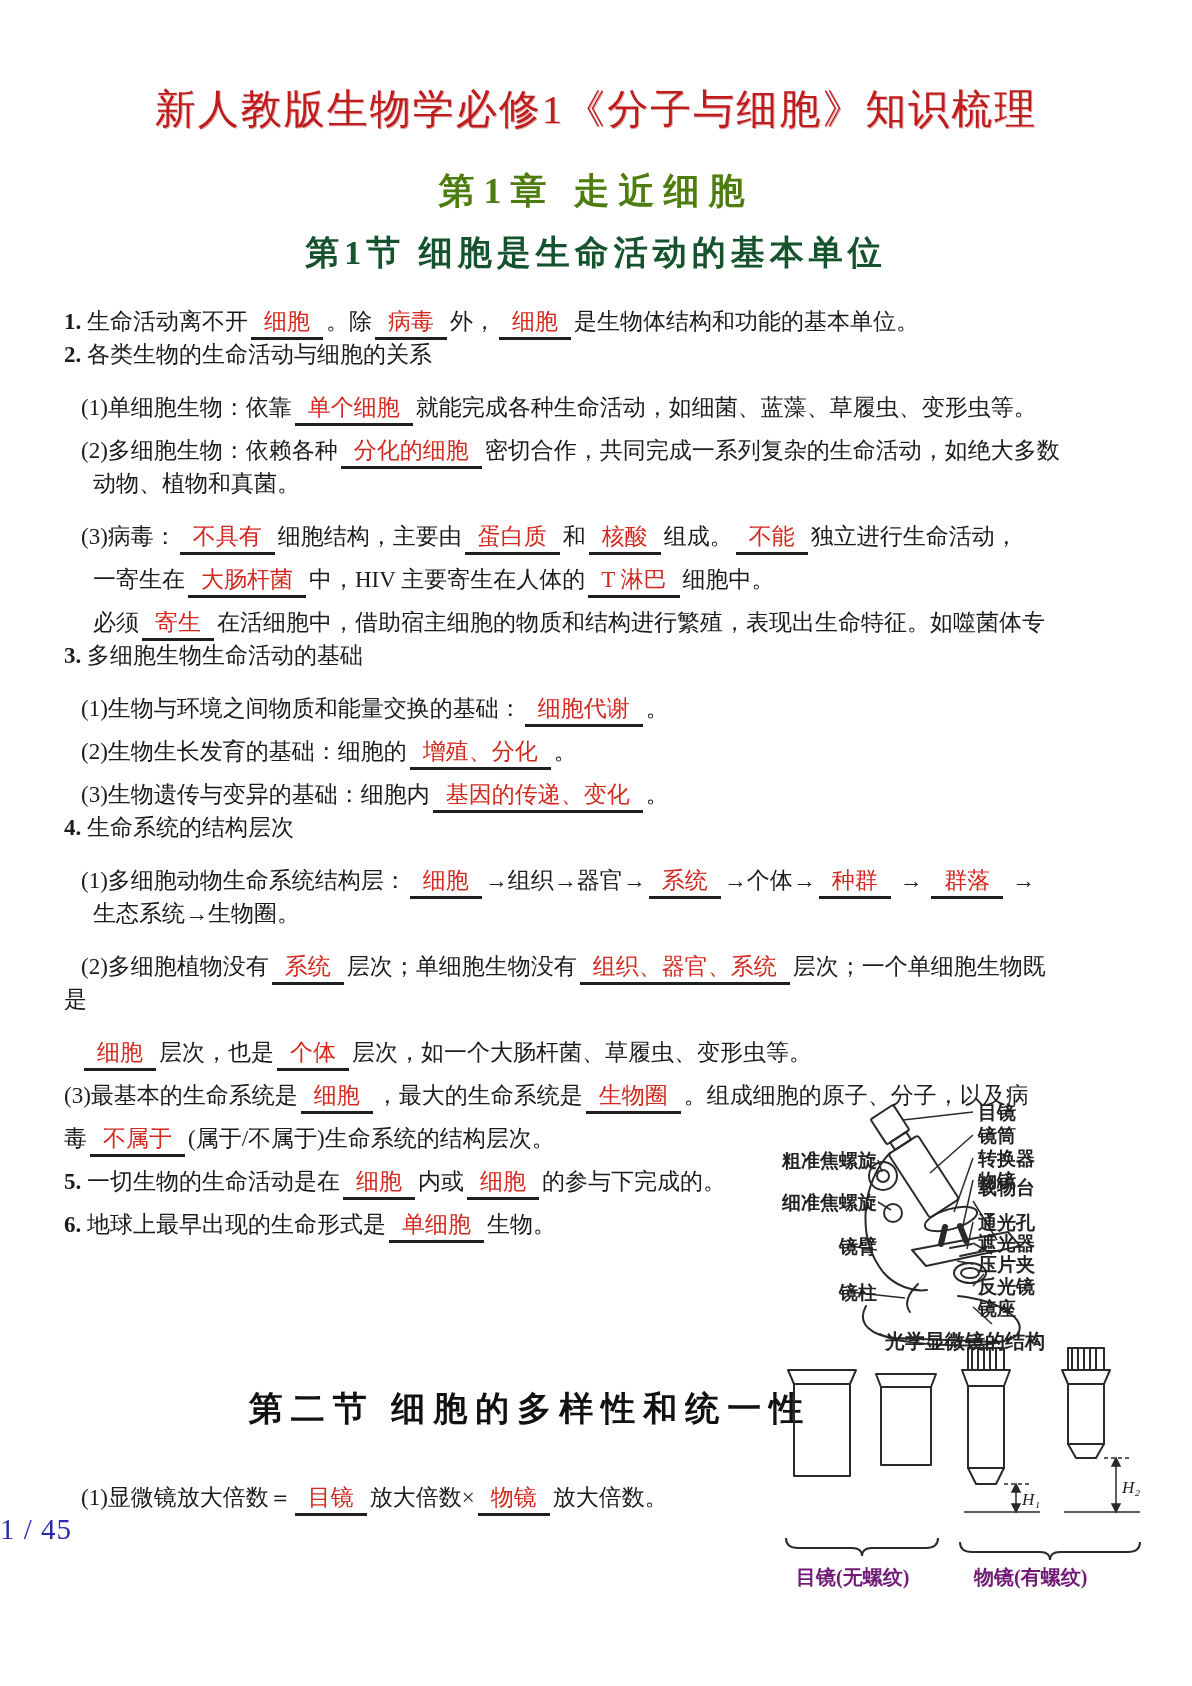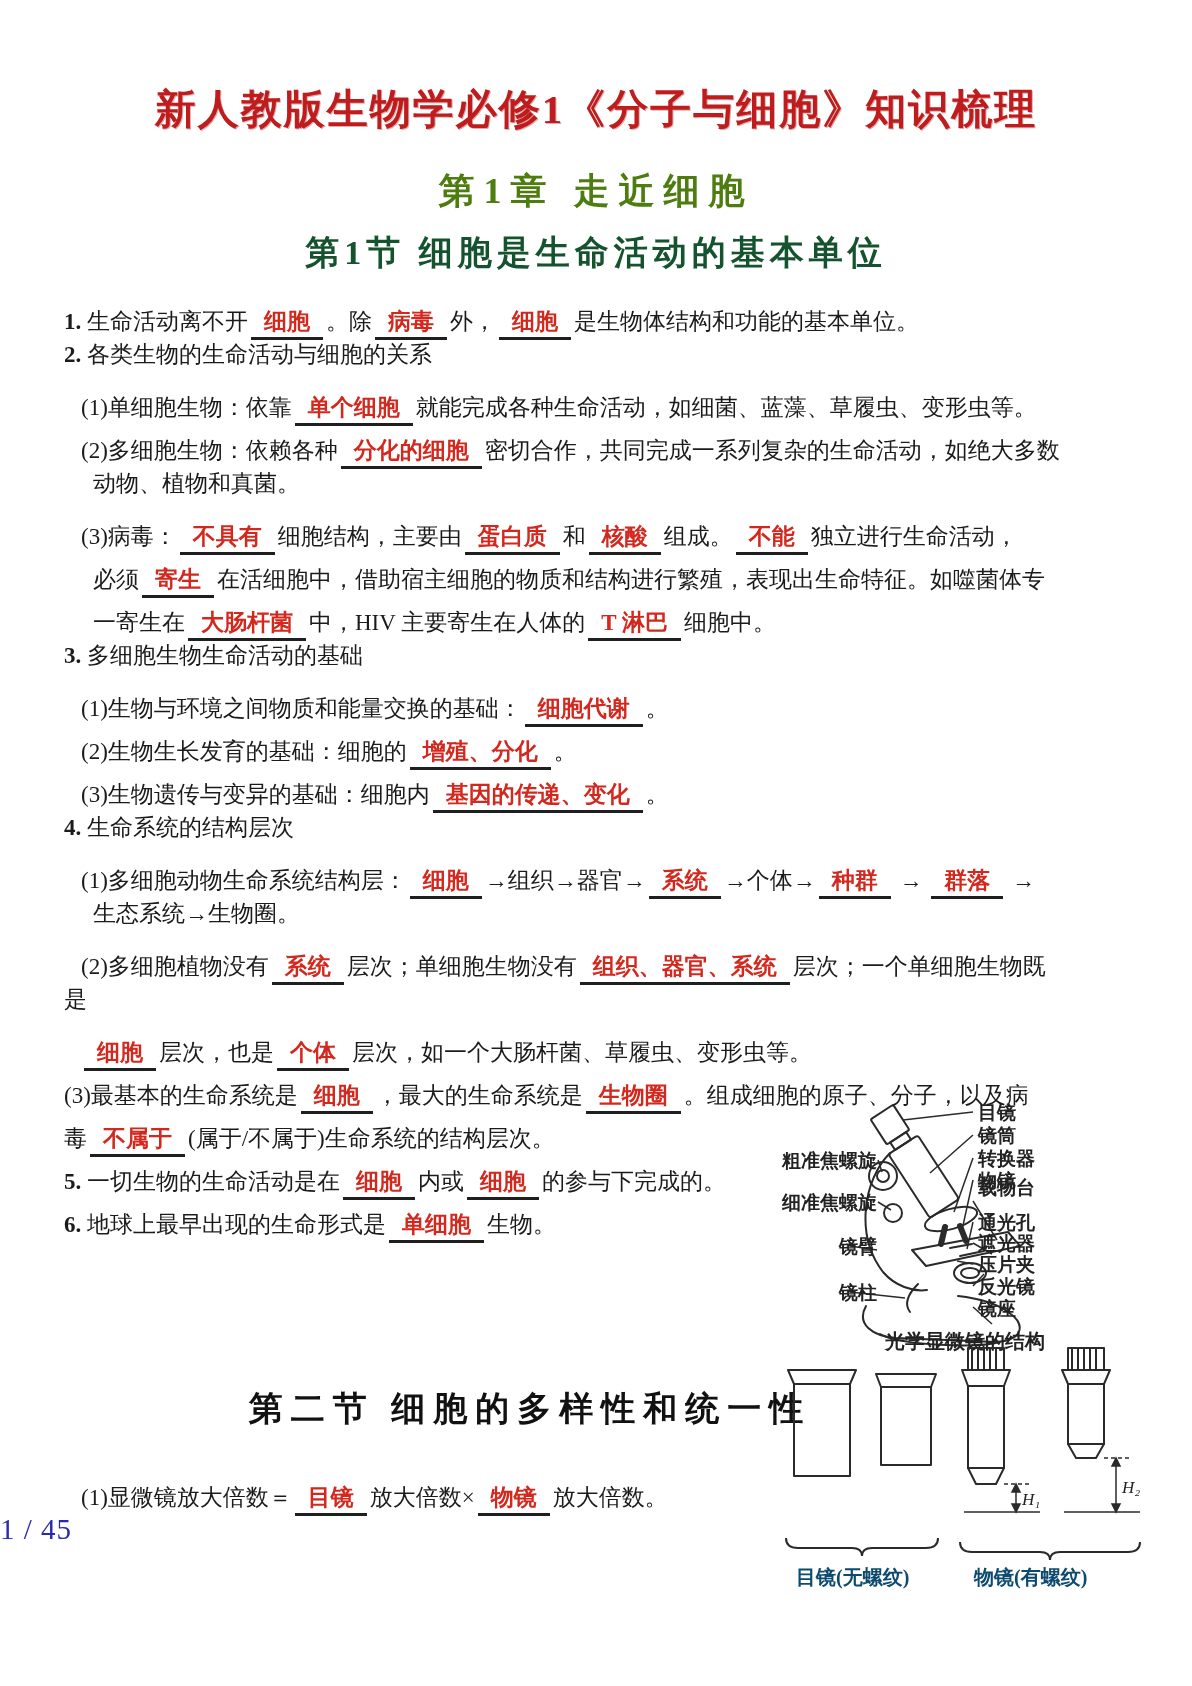"新人教版生物学必修1《分子与细胞》知识梳理" .doc-title { font-weight: 700 -> 400 }
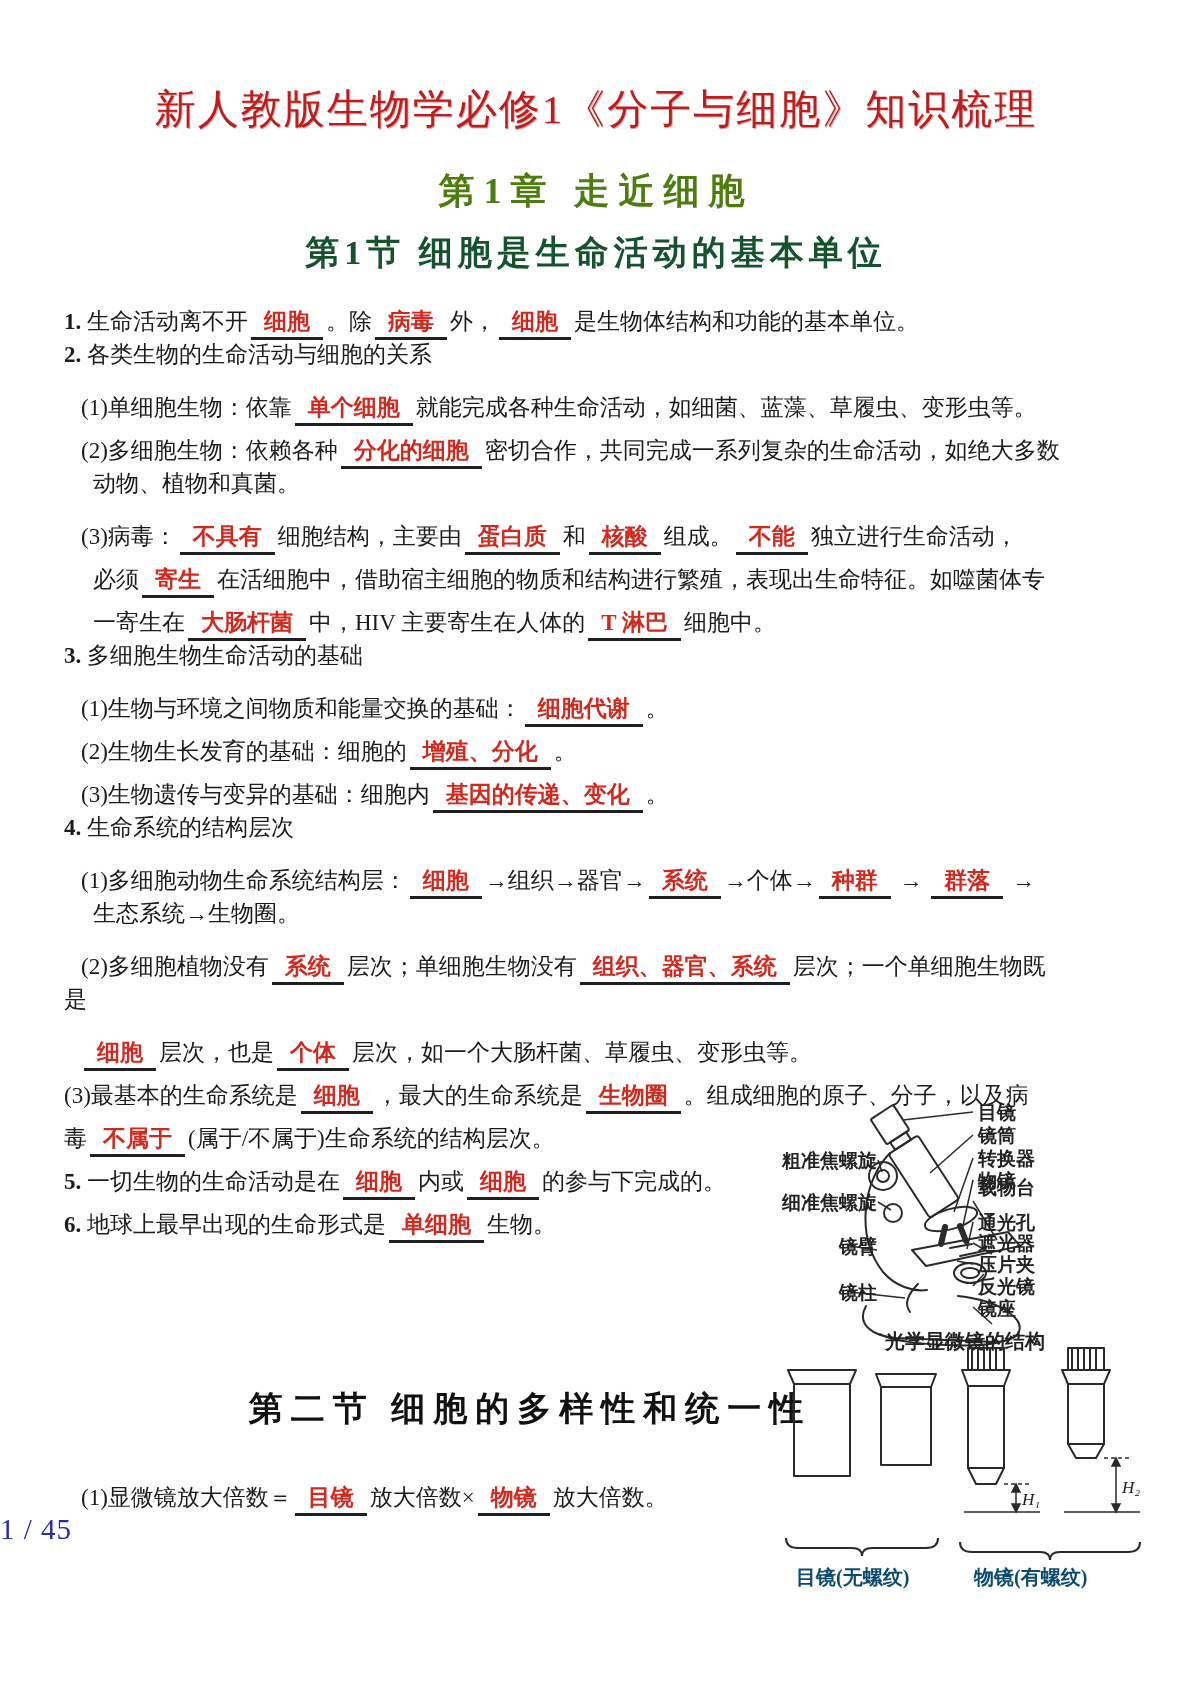"细胞" .blank { font-weight: bold -> normal }
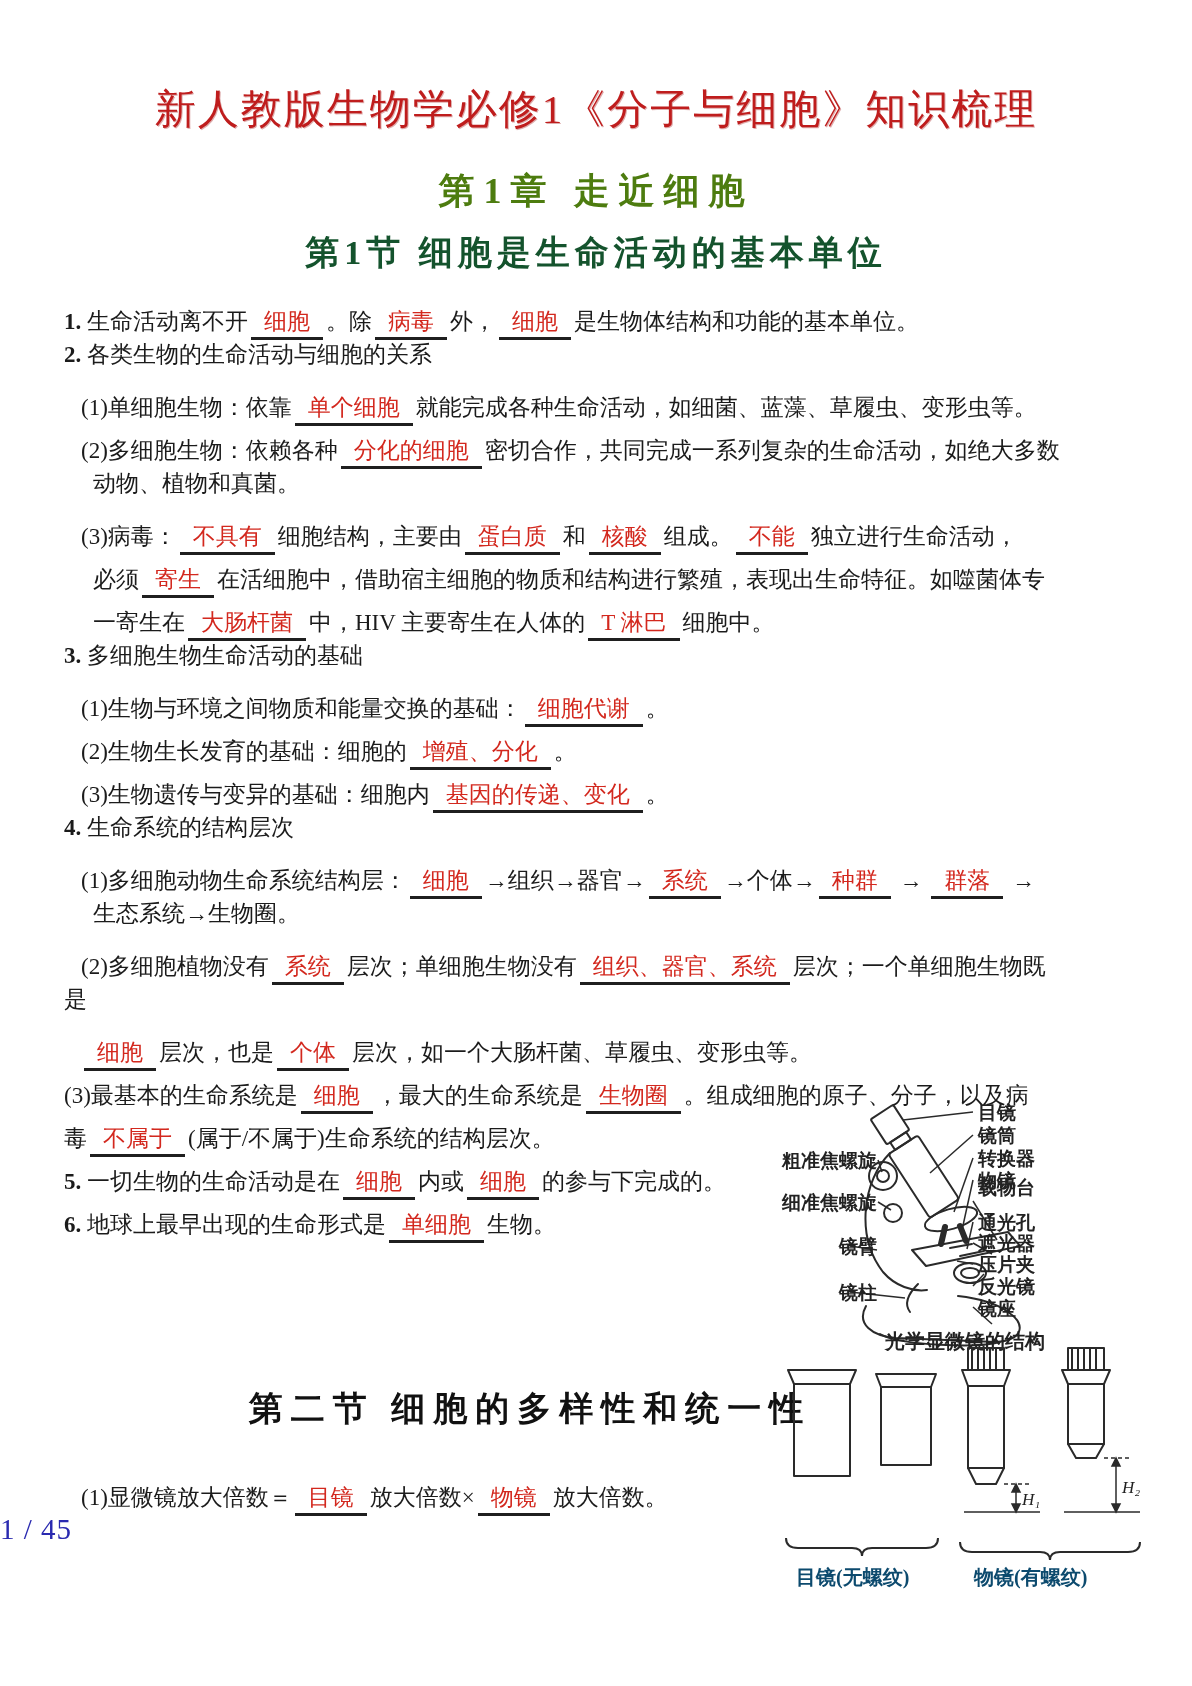"必须 寄生" div.line { order: before "一寄生在 大肠杆菌 中，HIV 主要寄生在人体的 T" -> after "一寄生在 大肠杆菌 中，HIV 主要寄生在人体的 T" }
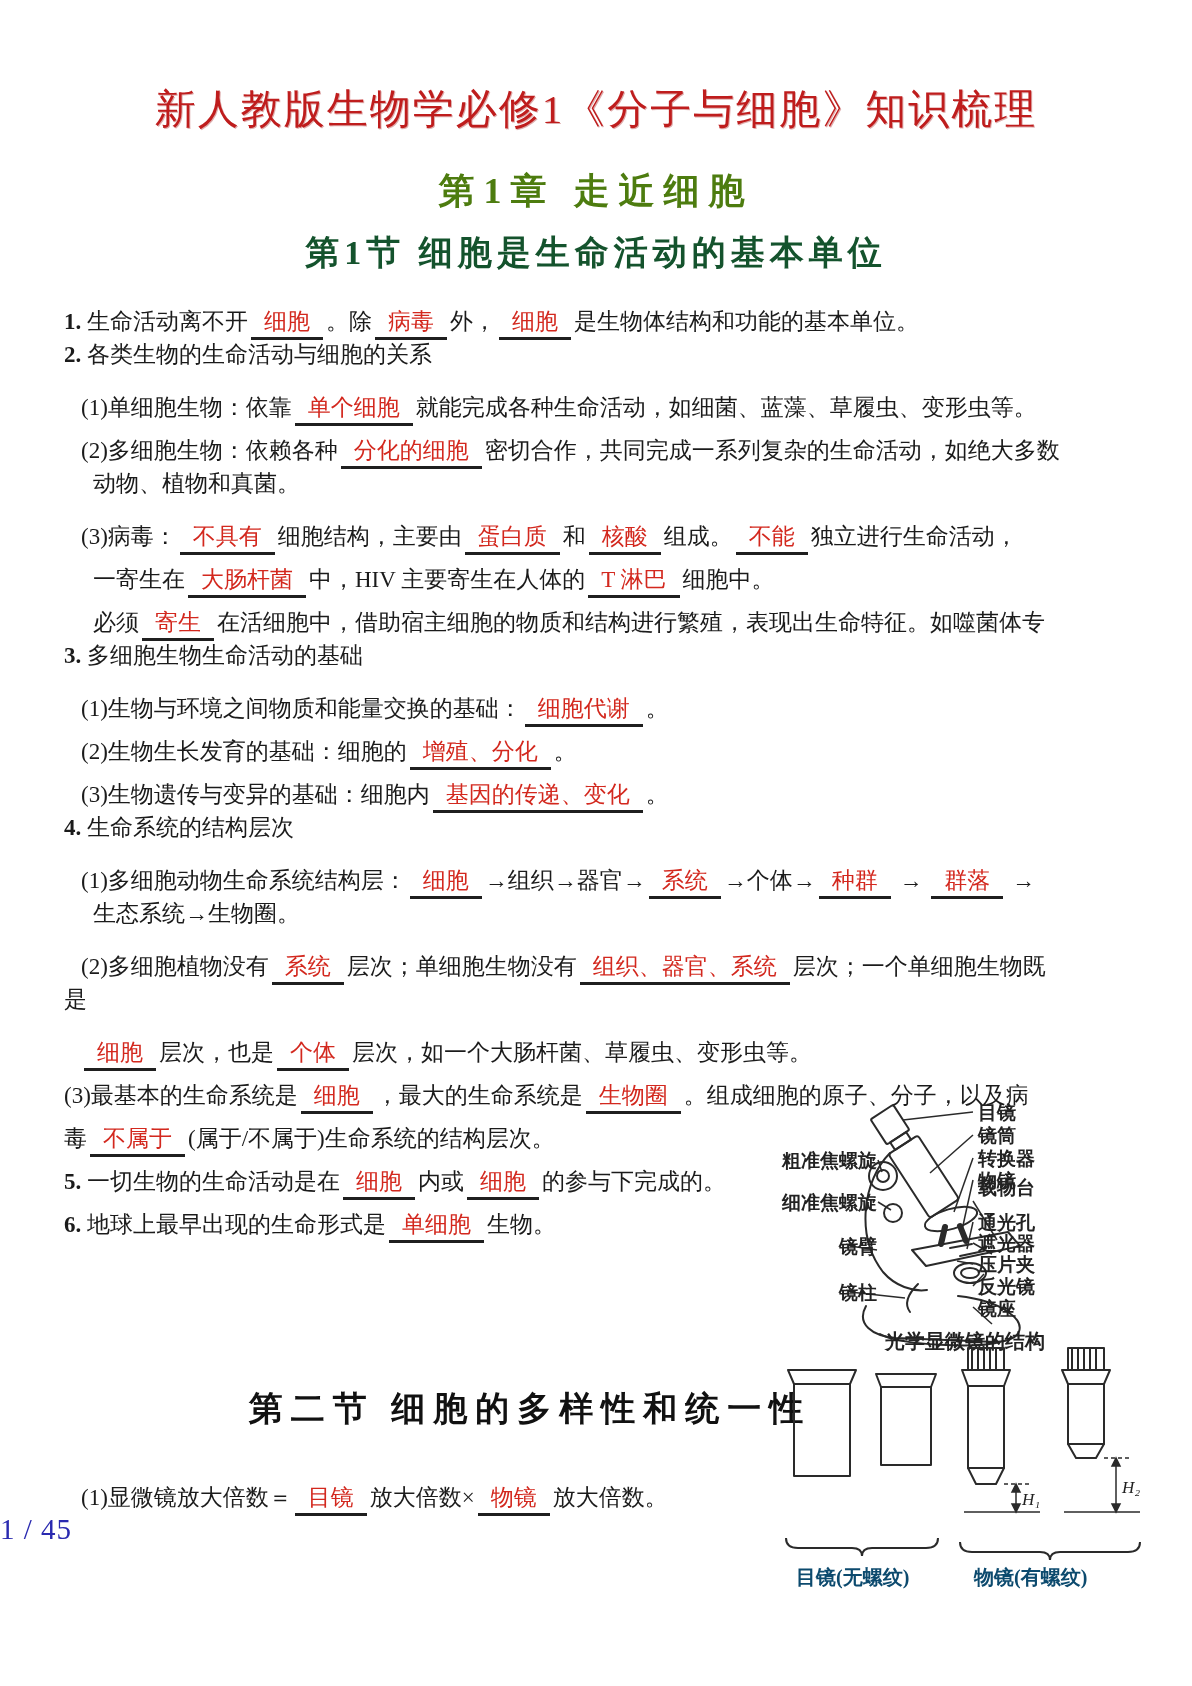"目镜(无螺纹)" .lens-caption { color: #0c4a6e -> #701a75 }
